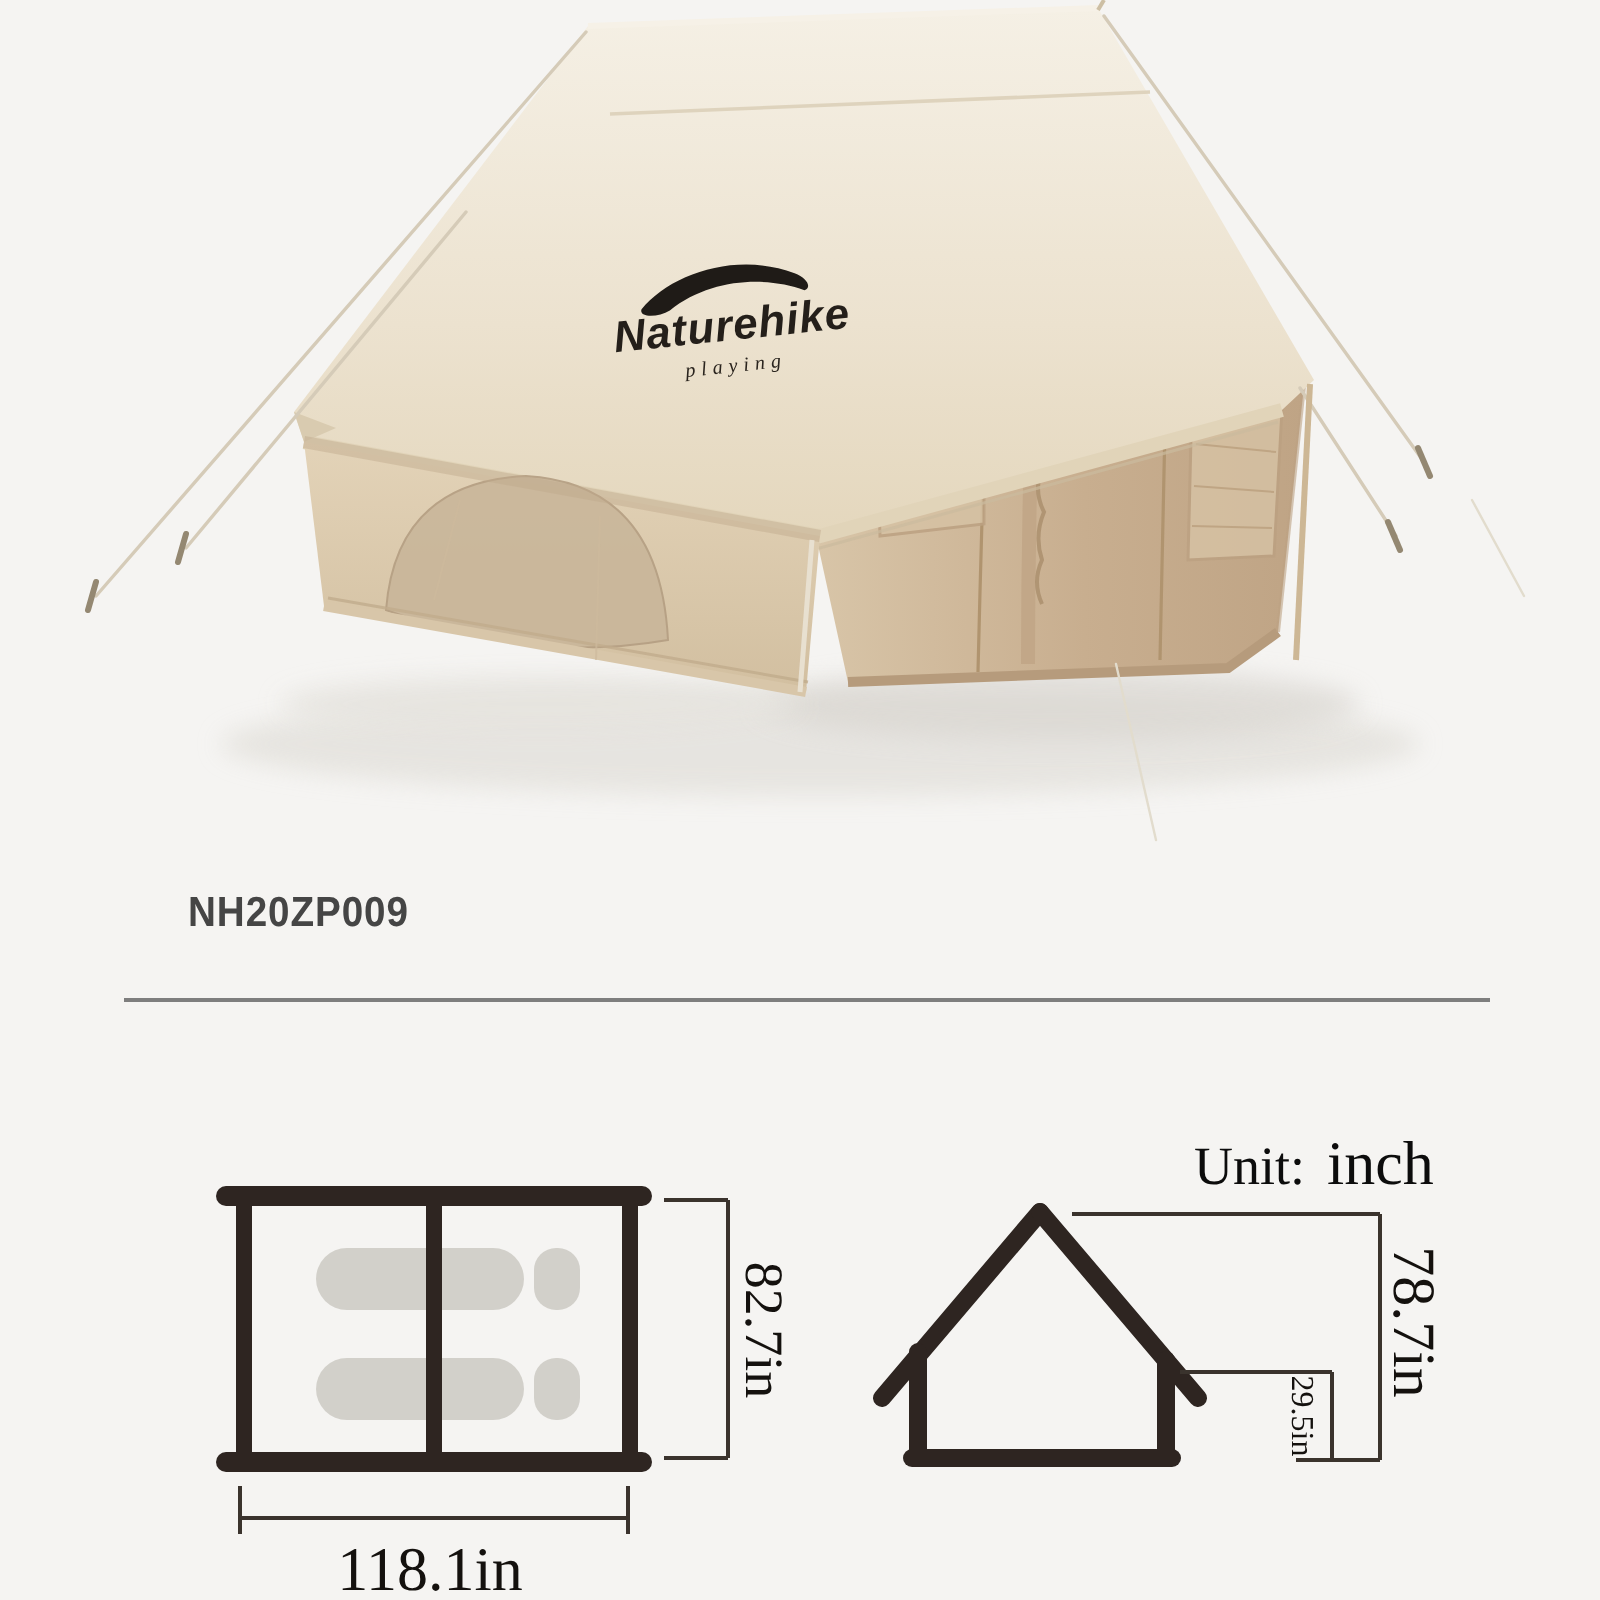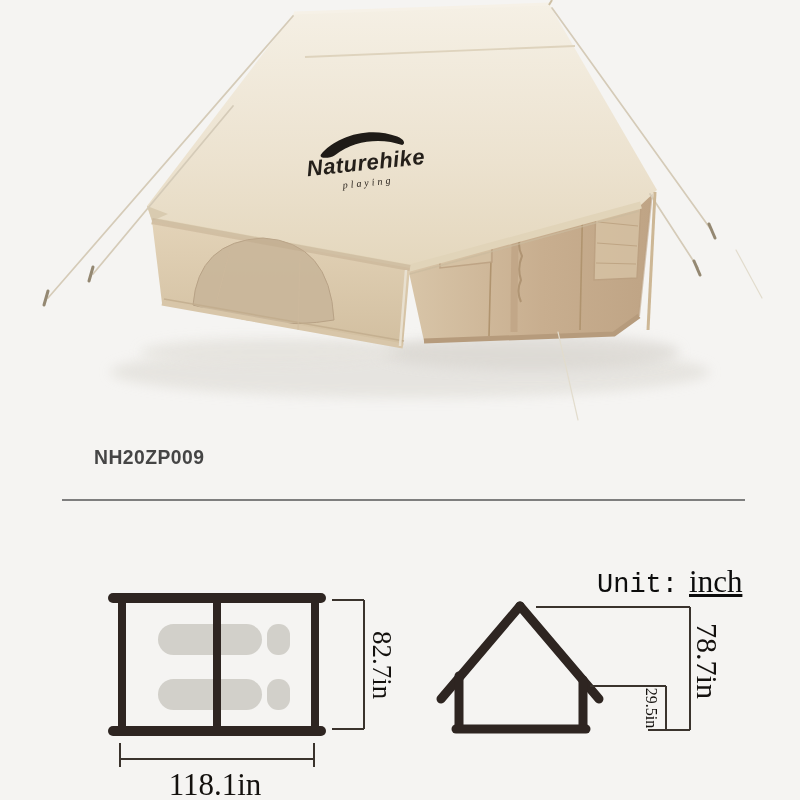"Unit:" .unit-prefix { font-family: Liberation Mono, monospace -> Liberation Serif, serif }
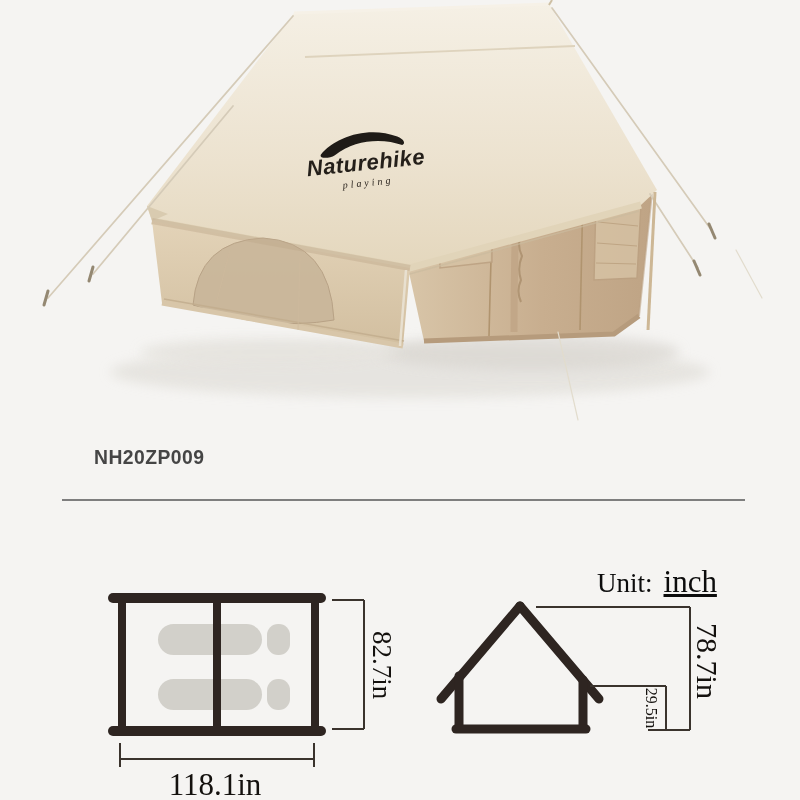"inch" .unit-value { text-decoration: underline -> none }
